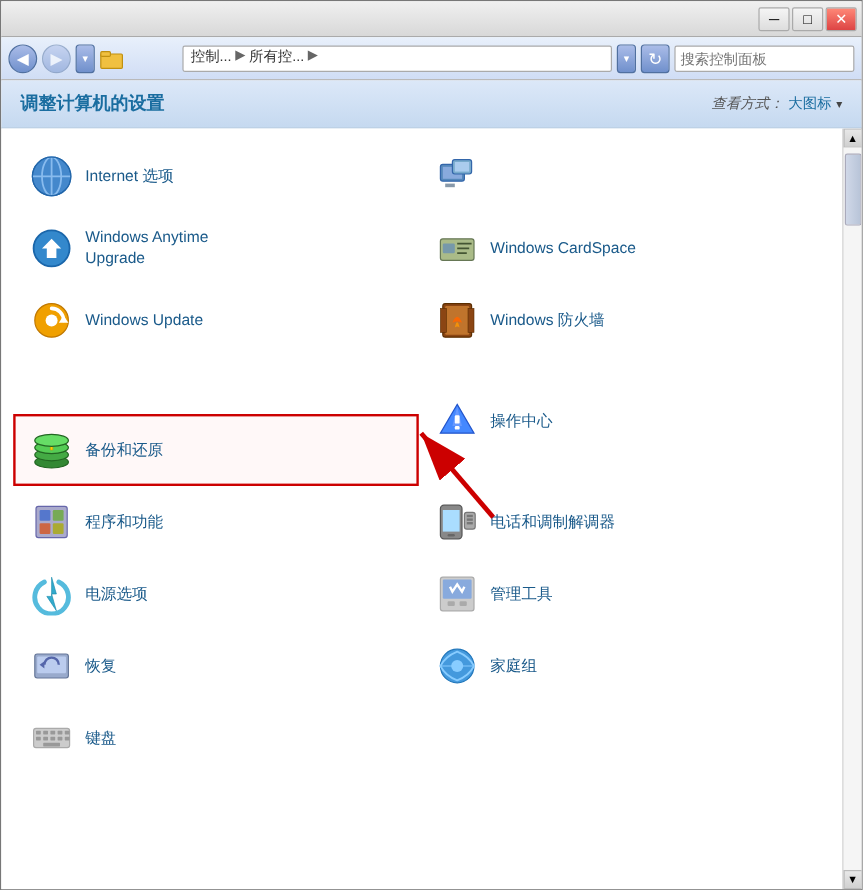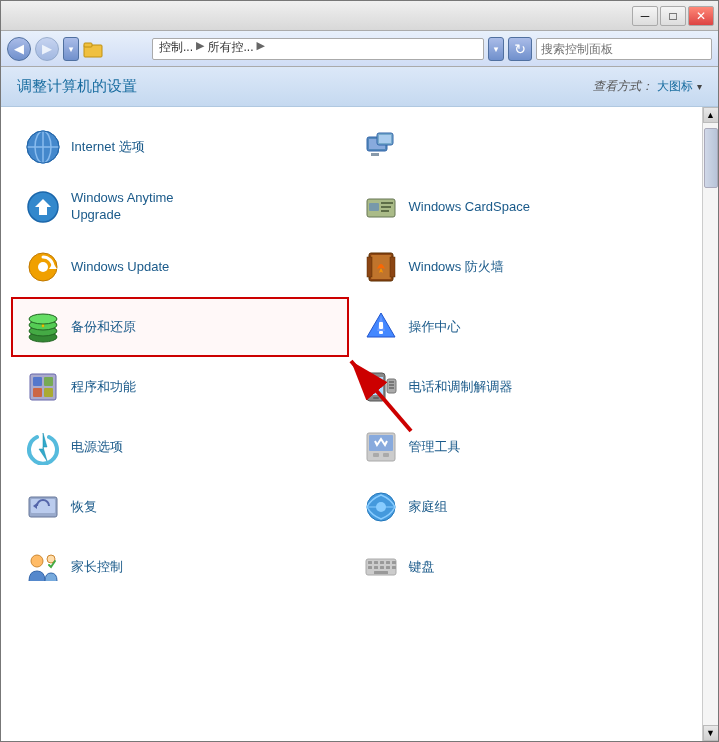"搜索控制面板" .search-box { width: 176px -> 150px }
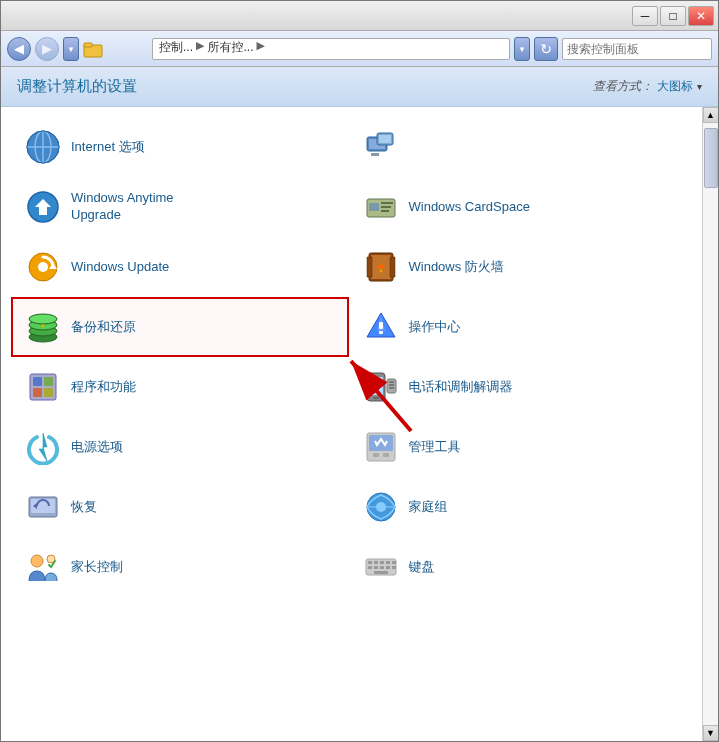"调整计算机的设置" .header-title { font-weight: normal -> bold }
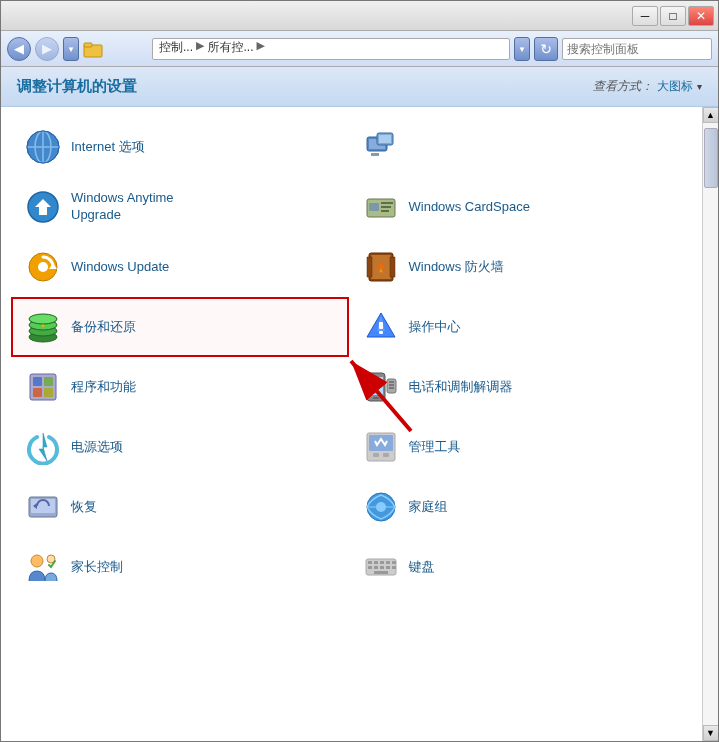"备份和还原" .highlighted { margin-top: none -> 48px }
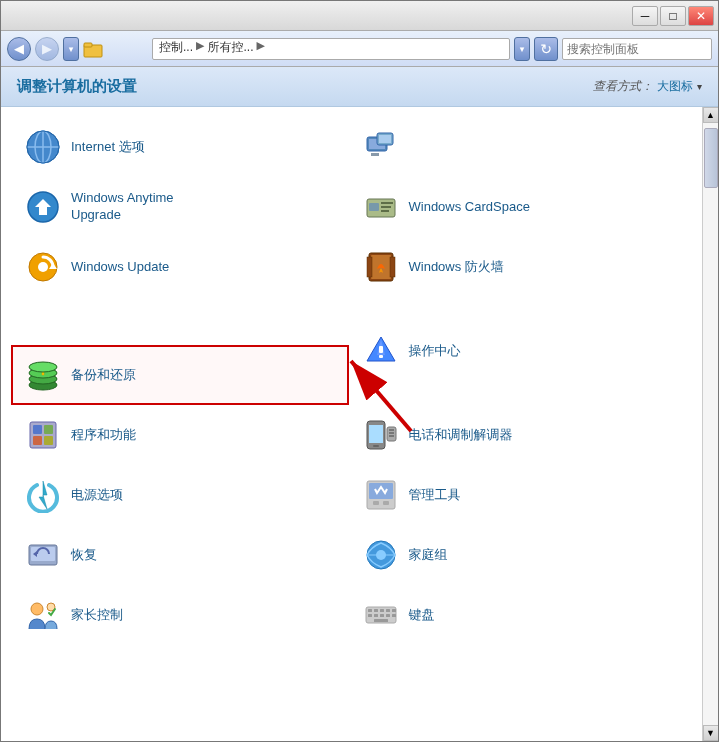"家长控制" div.grid-item { html: <div> <div> <svg> <circle></circle> <path></path> <circle></circle> <path></path> <path></path> </svg> </div> <span>家长控制</span> </div> -> none }
